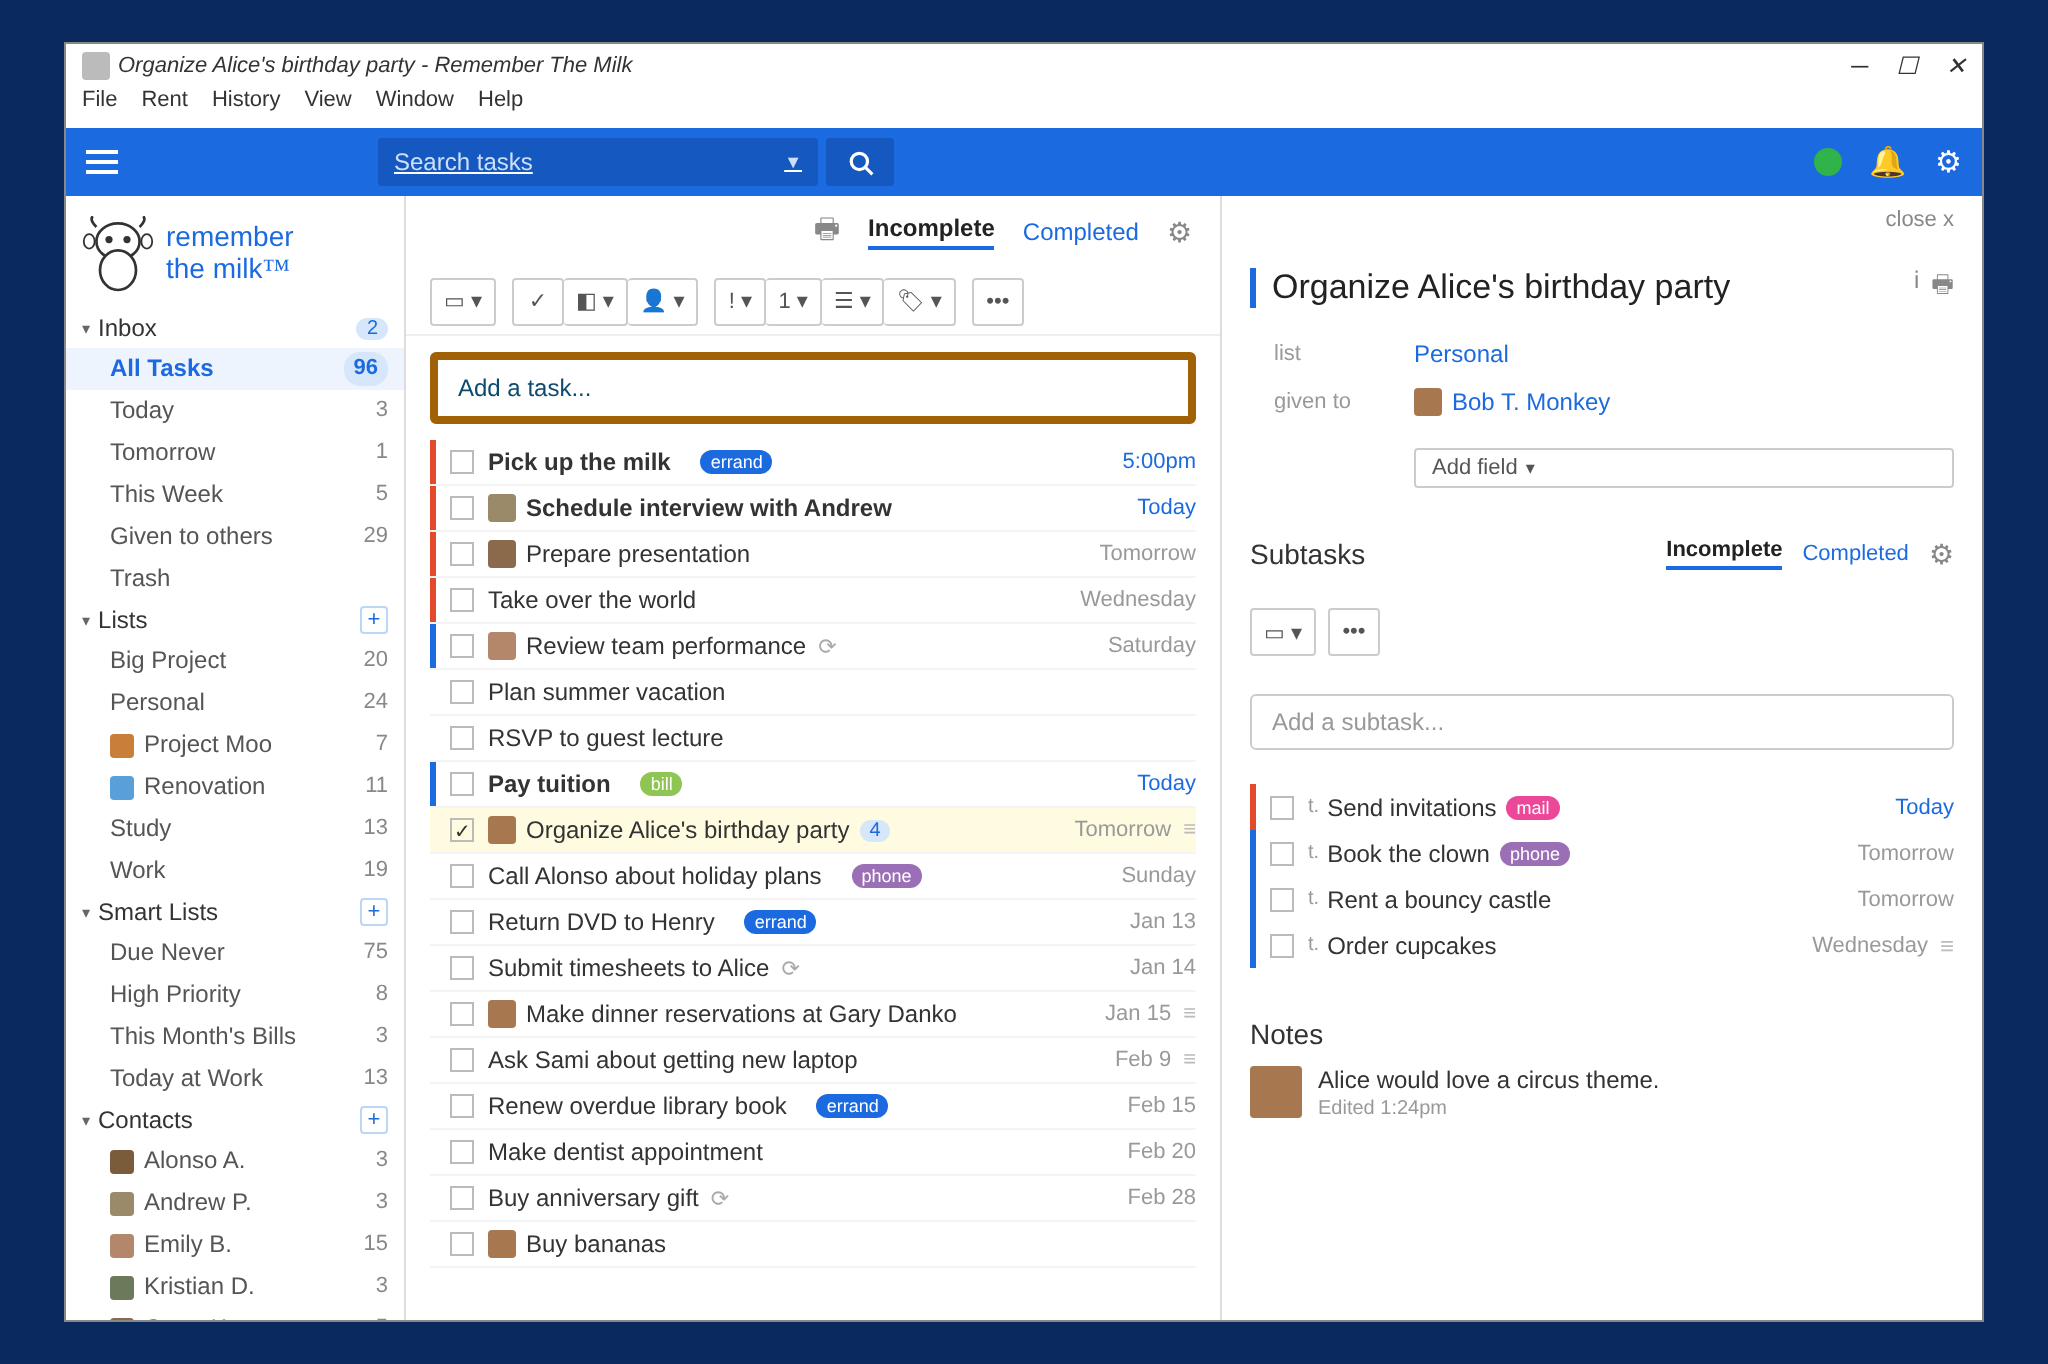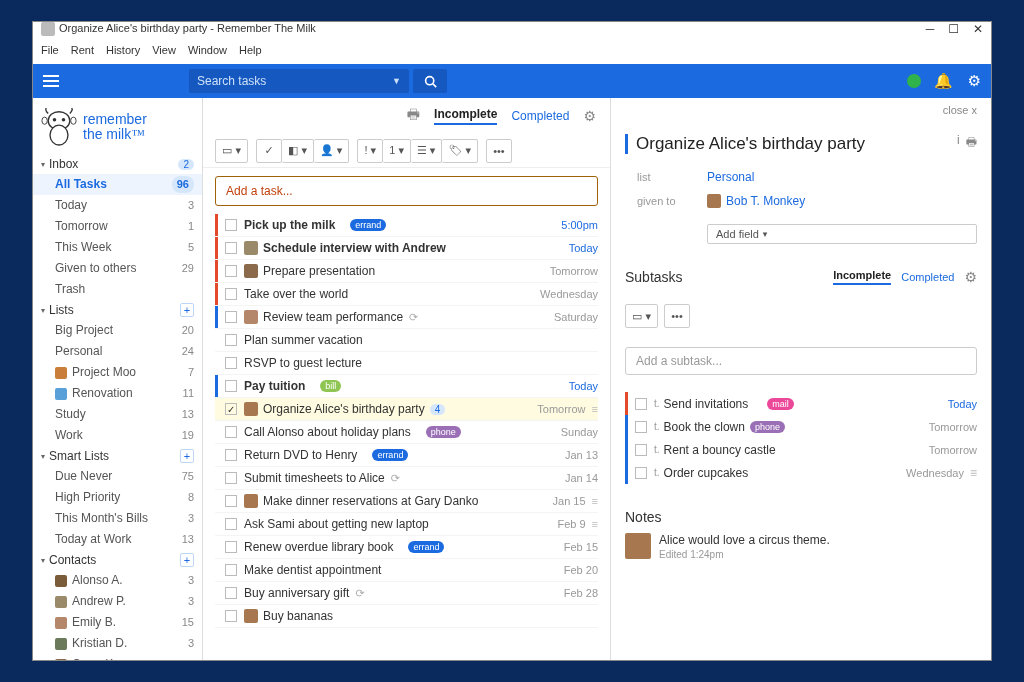"Organize Alice's birthday party -" .titlebar { align-items: none -> center; font-style: none -> italic }
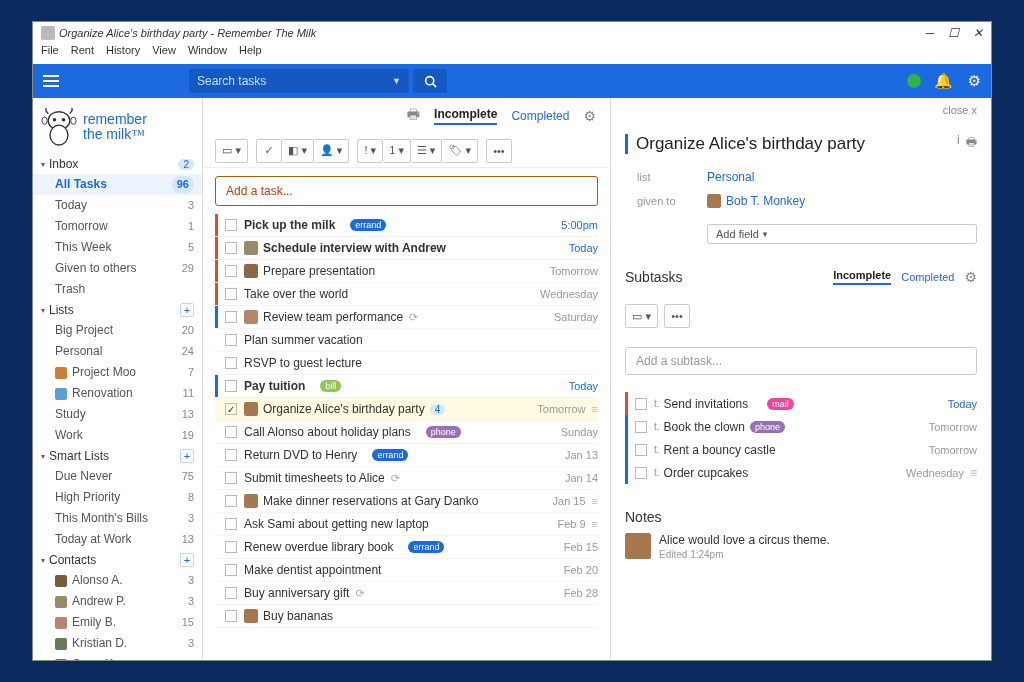"Search tasks" .searchwrap { text-decoration: none -> underline }
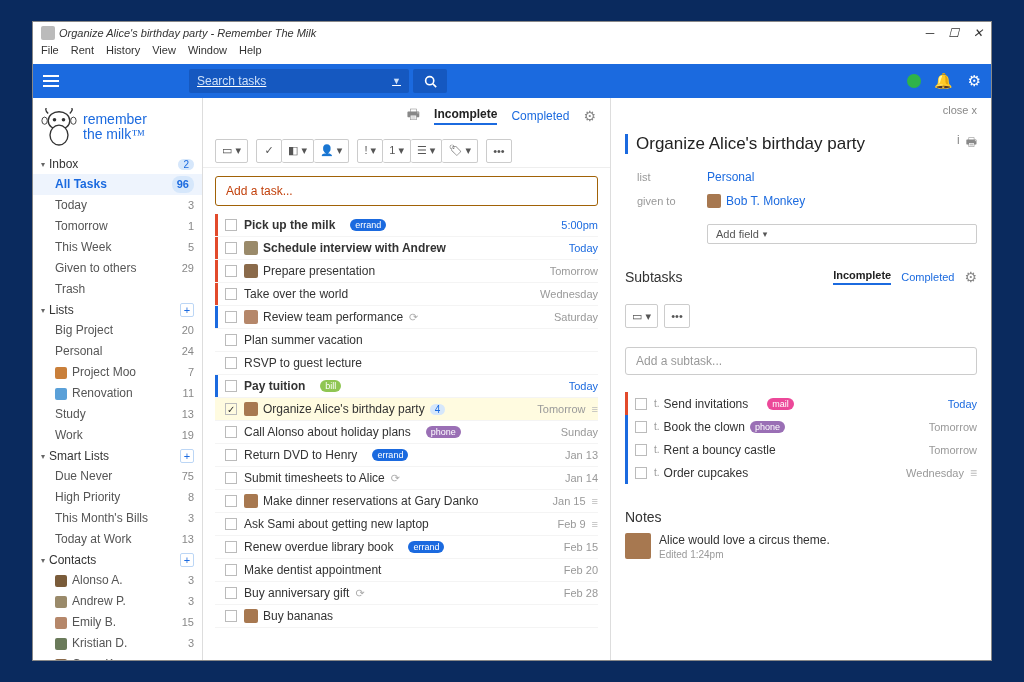"Add a task..." .addtask { border: 1px solid #a16207 -> 4px solid #a16207; color: #c2410c -> #0c4a6e }
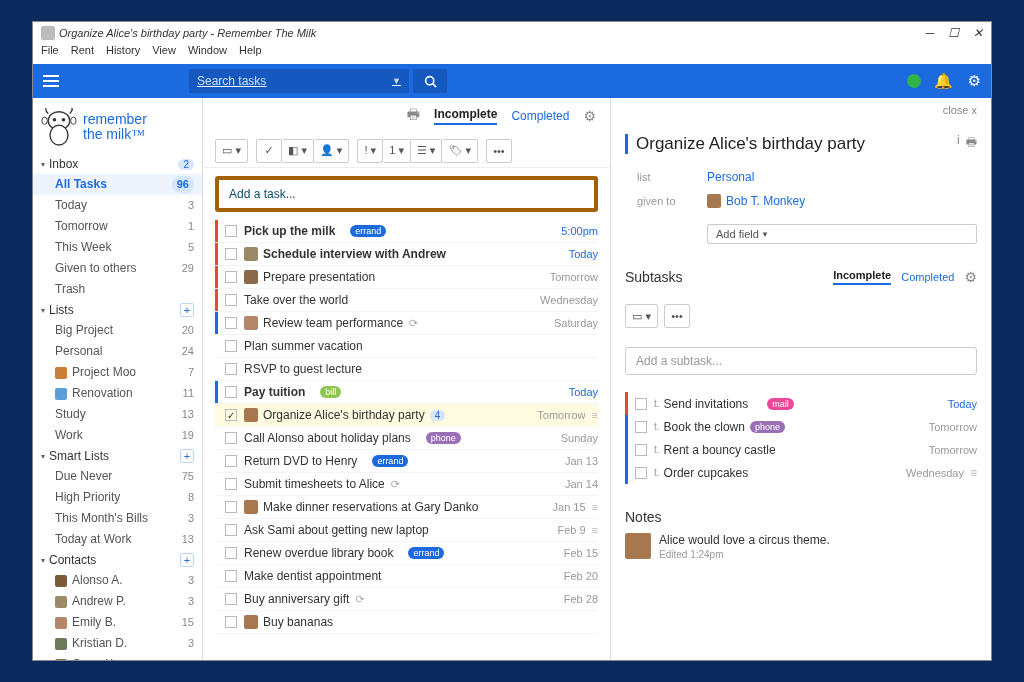"mail" span.tag { margin-left: 19px -> 5px }
